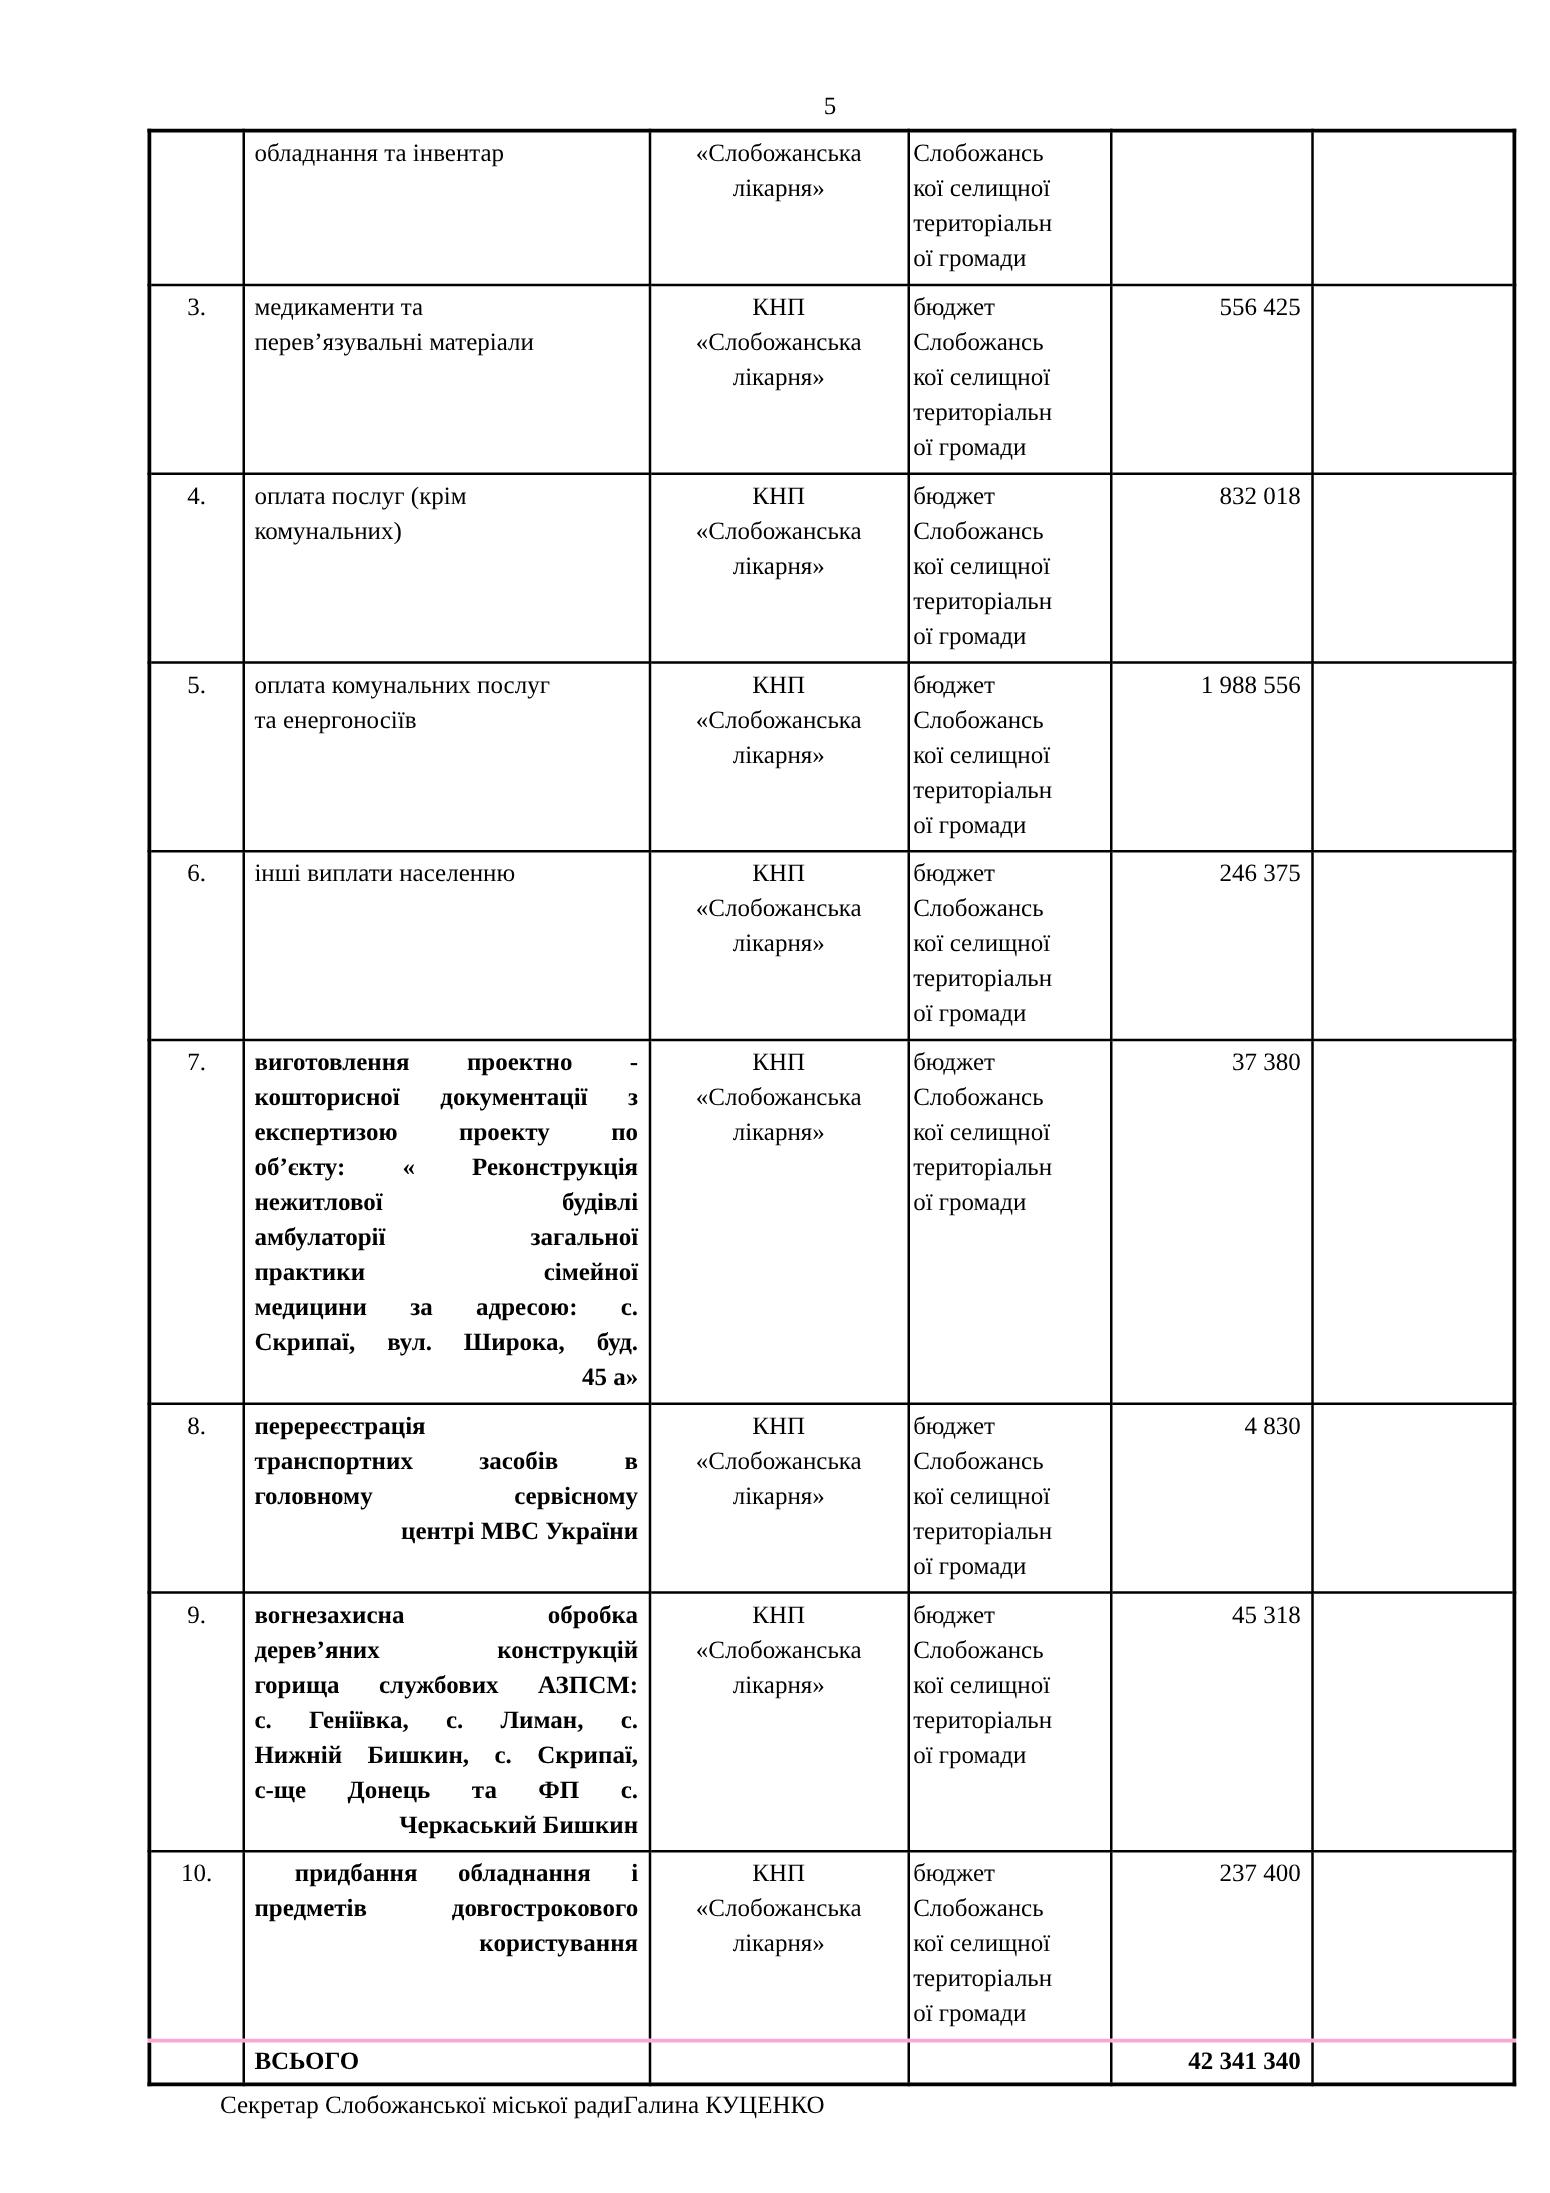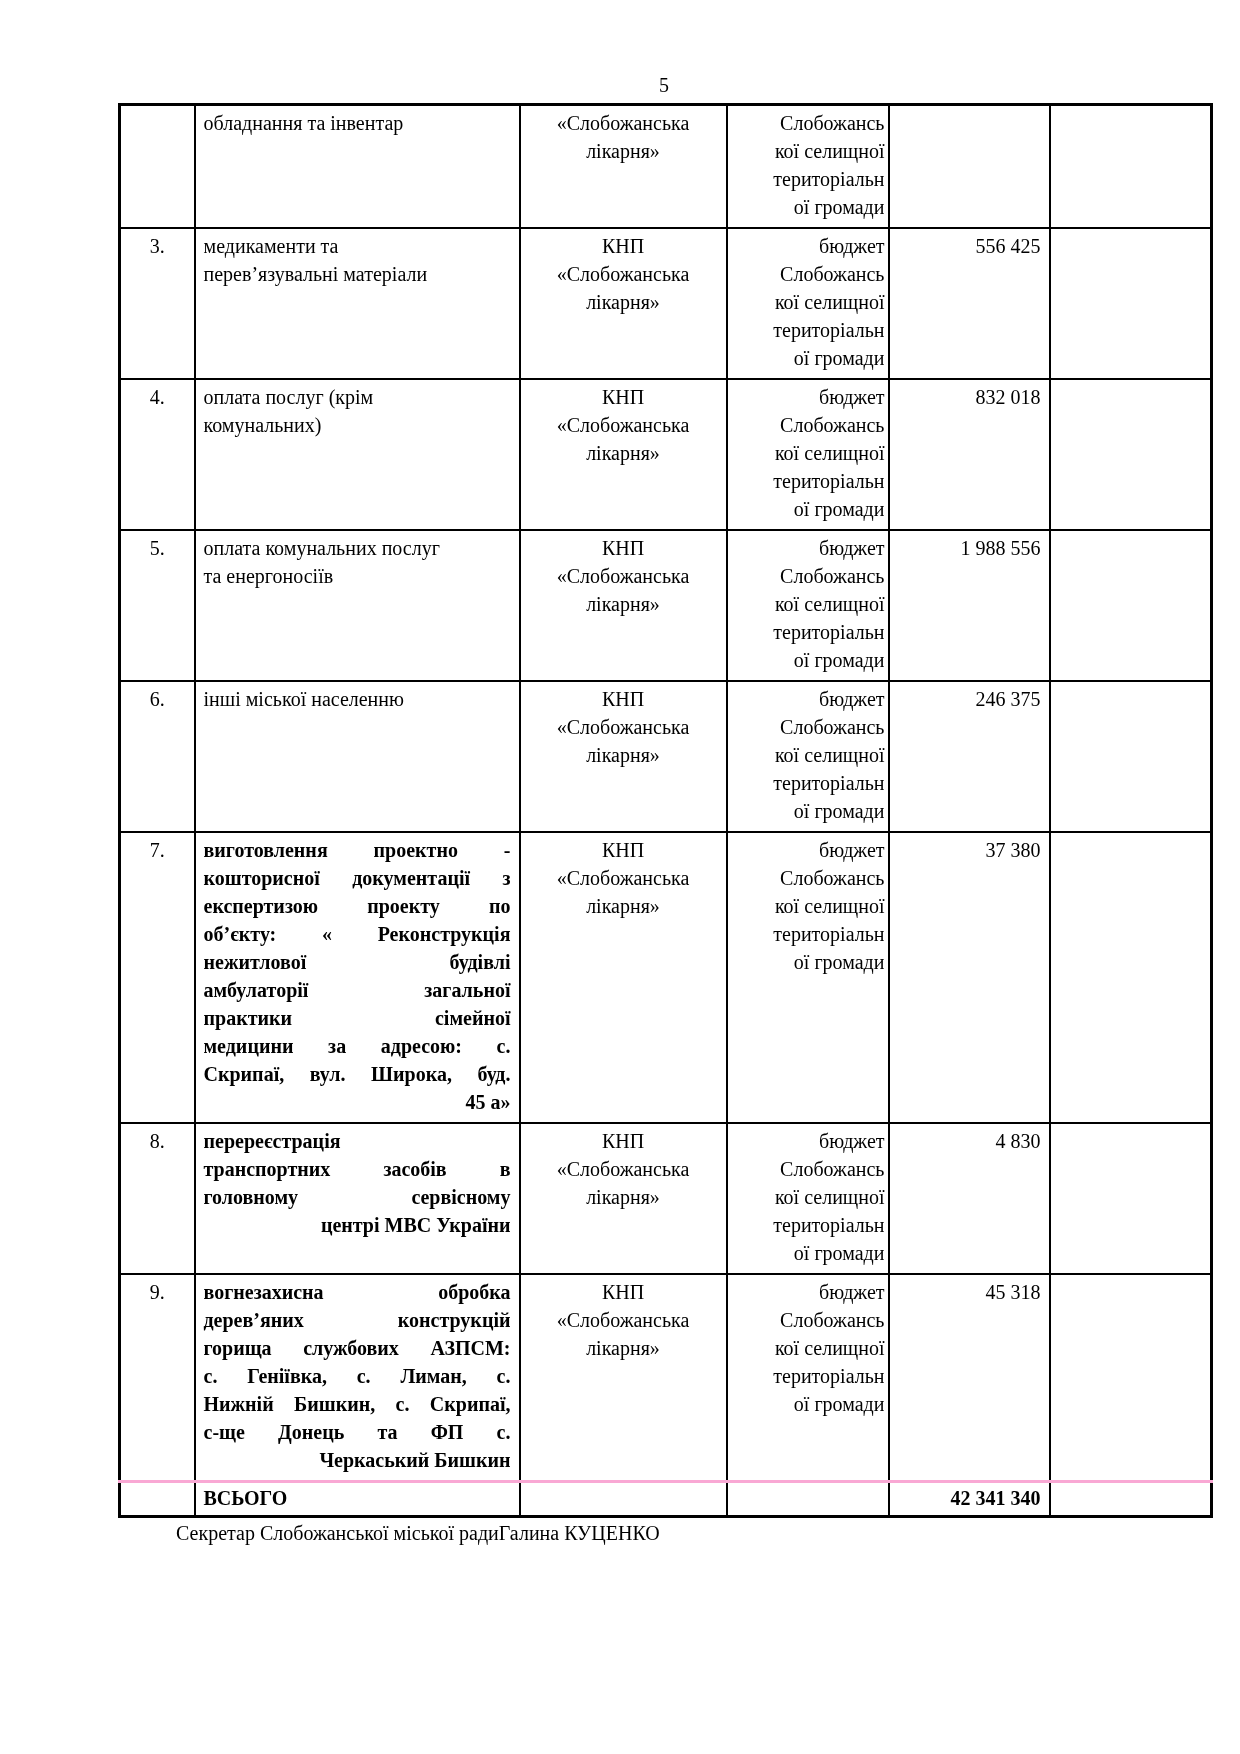"Слобожансь" td.col-source { text-align: right -> left }
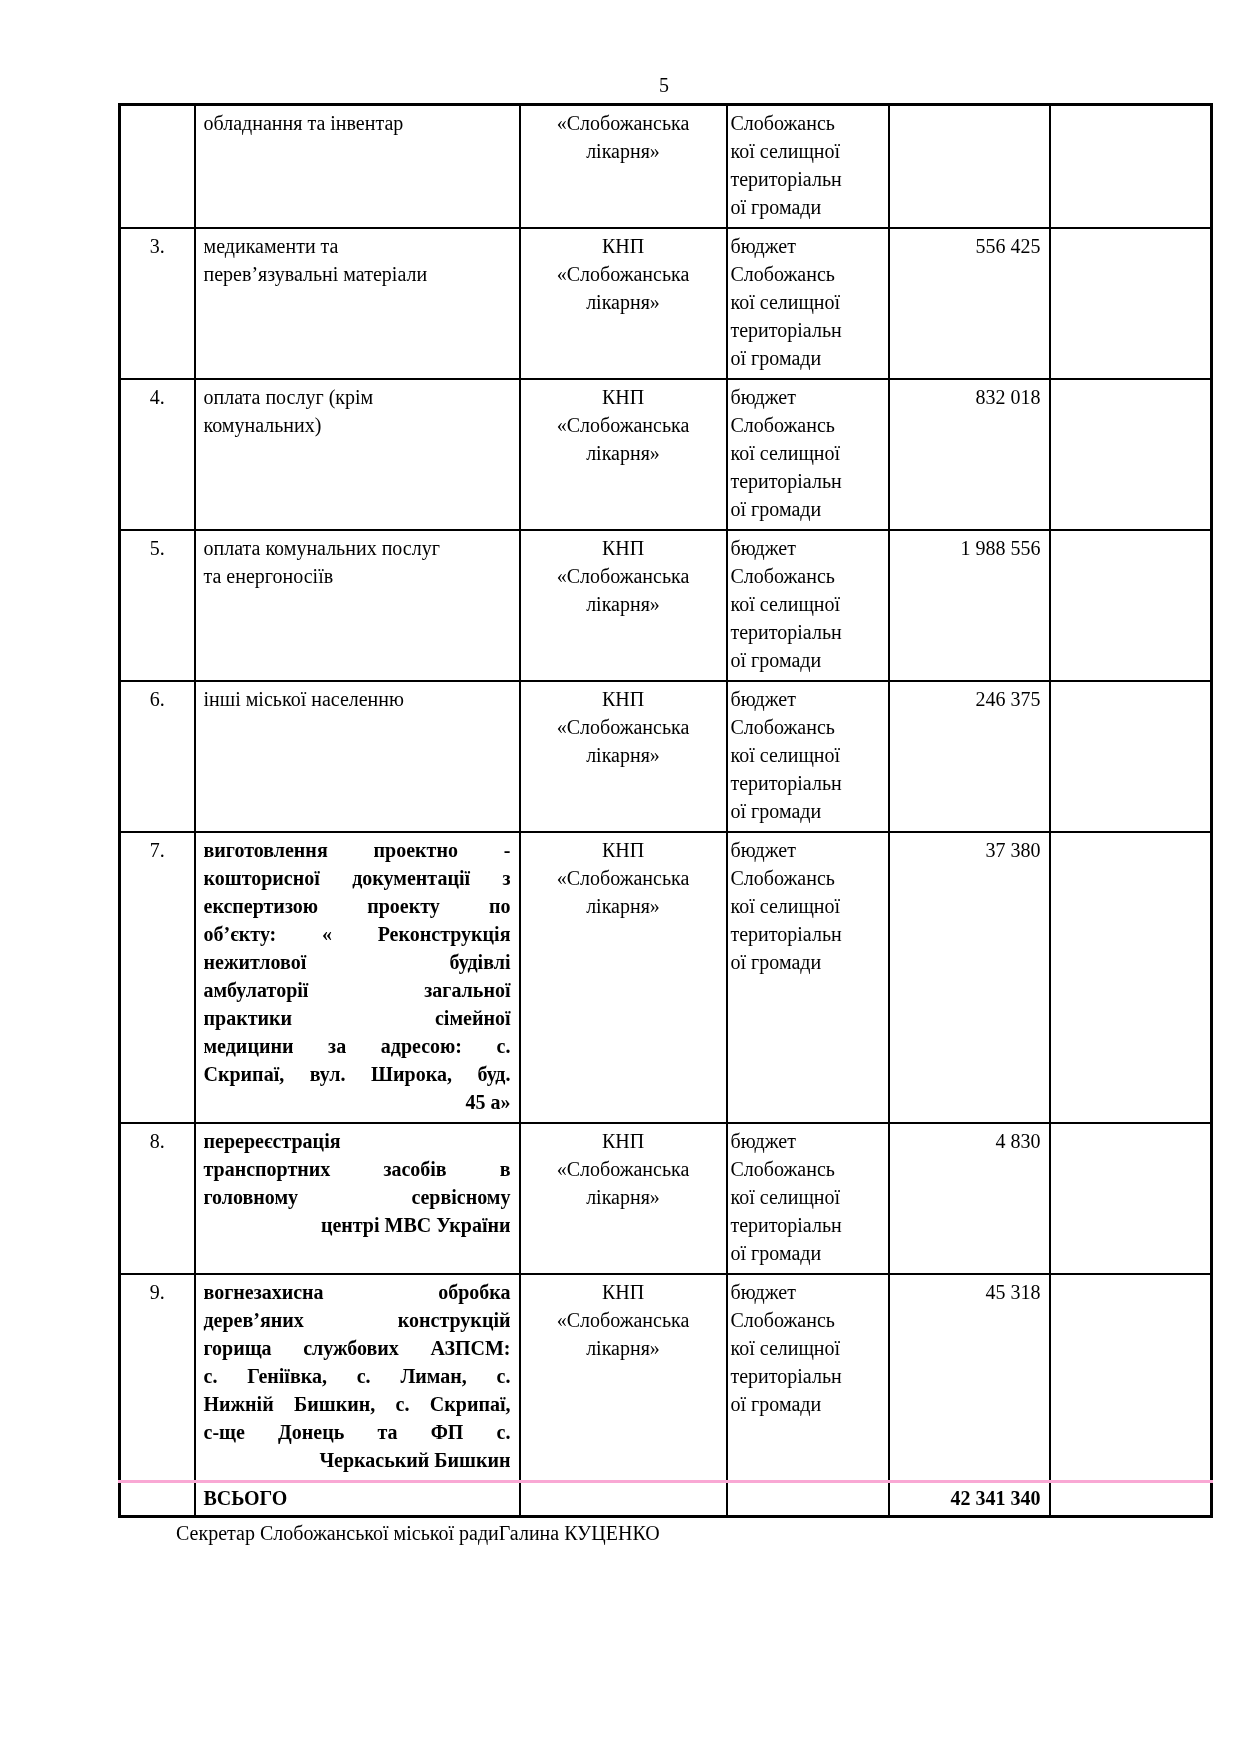"інші міської населенню" td.col-desc { text: міської -> виплати }
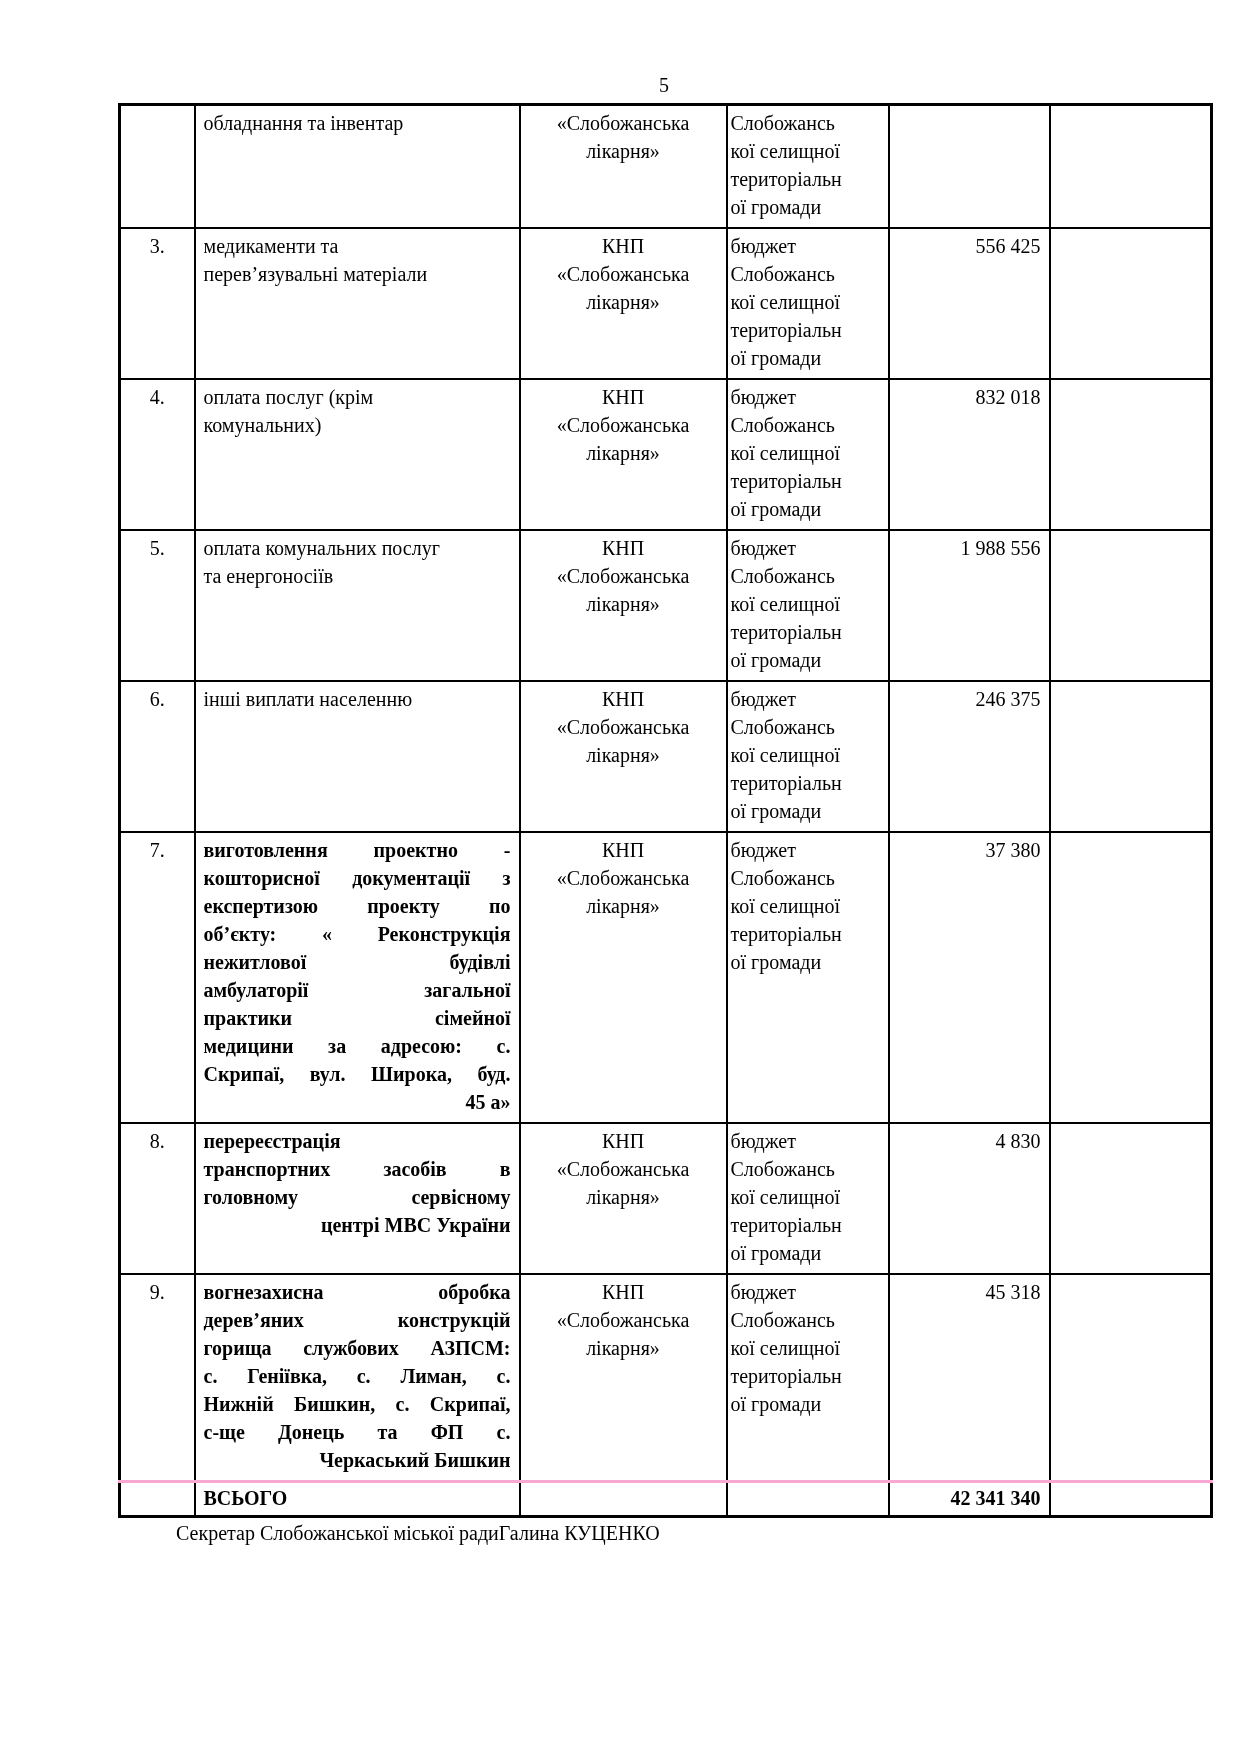"10." tr { html: none -> <tr> <td>10.</td> <td><div>&nbsp;придбання обладнання і</div><div>предметів довгострокового</div><div>користування</div></td> <td>КНП «Слобожанська лікарня»</td> <td>бюджет Слобожансь кої селищної територіальн ої громади</td> <td>237 400</td> <td></td> </tr> }
